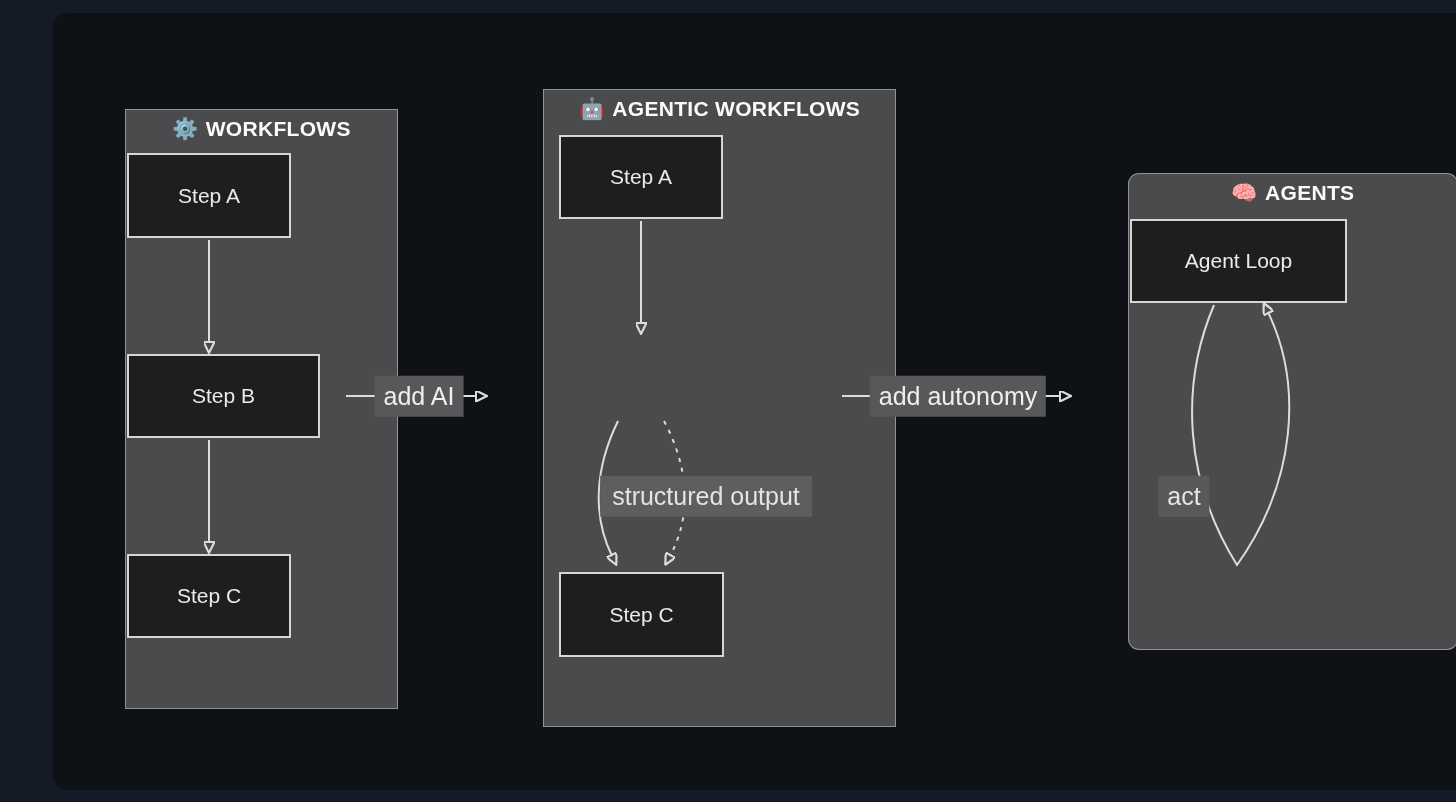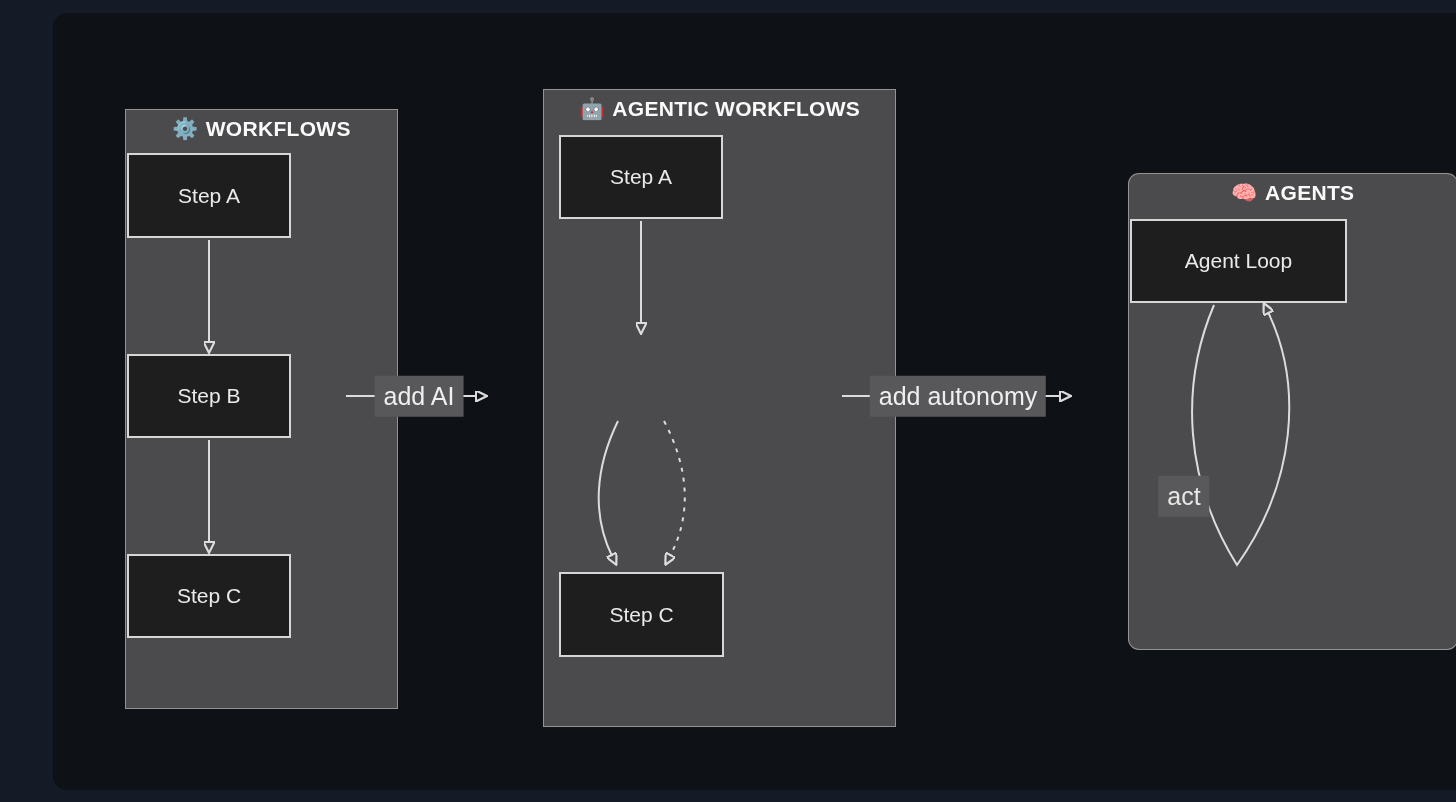"Step B" #wf-step-b { width: 164px -> 193px }
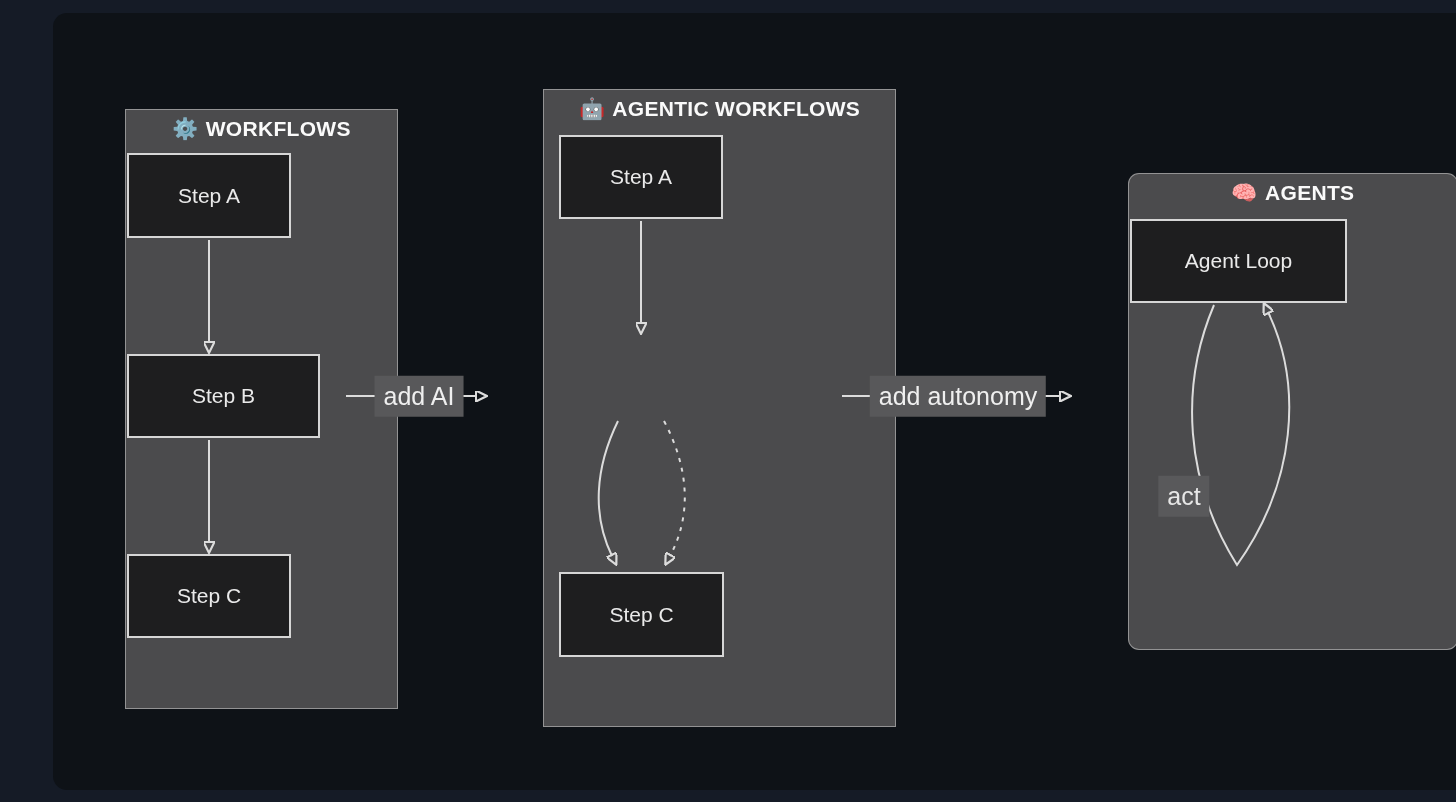"structured output" div.edge-label { html: none -> <div>structured output</div> }
